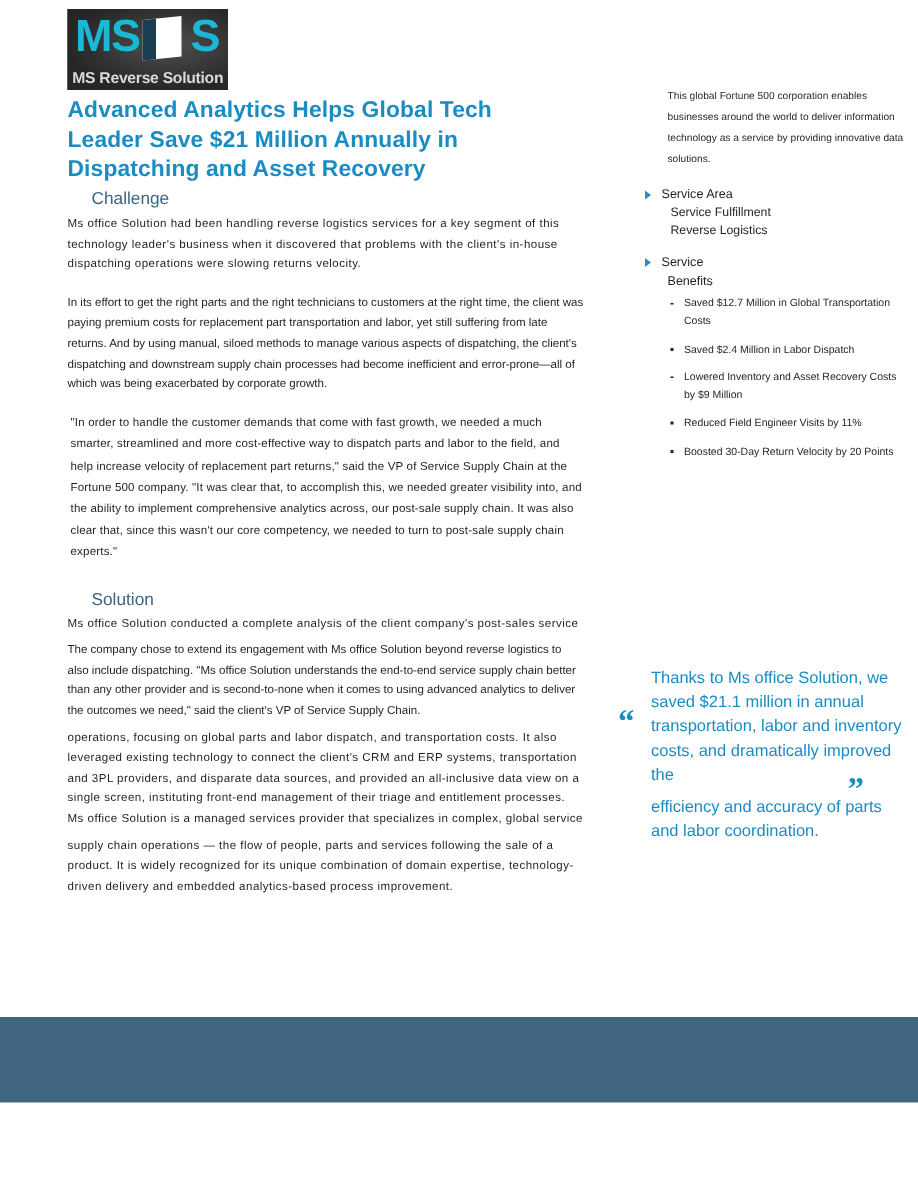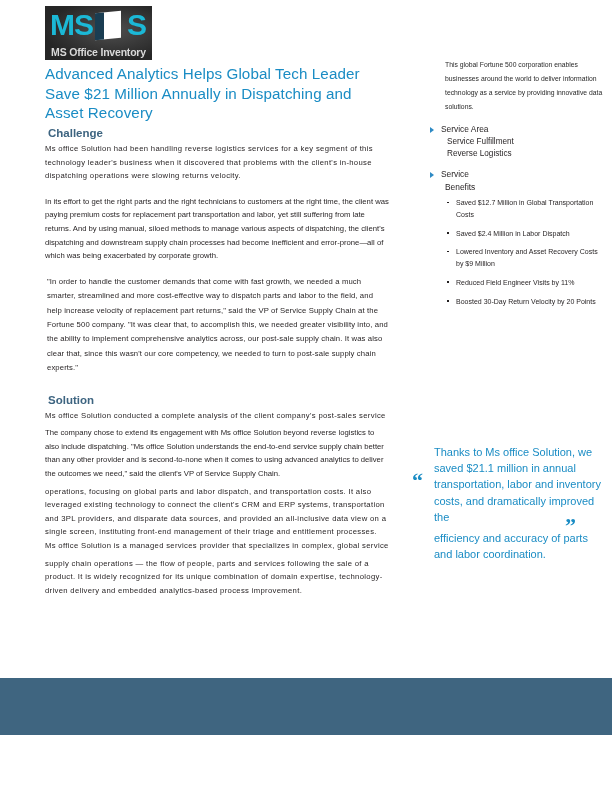"MS Office Inventory" div.logo-caption { text: Office Inventory -> Reverse Solution }
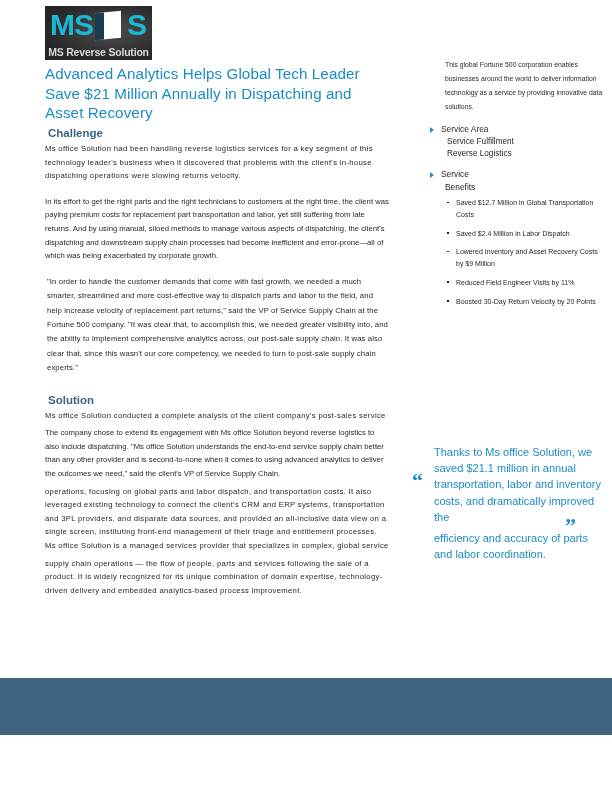"Advanced Analytics Helps Global Tech" .headline { font-weight: normal -> bold }
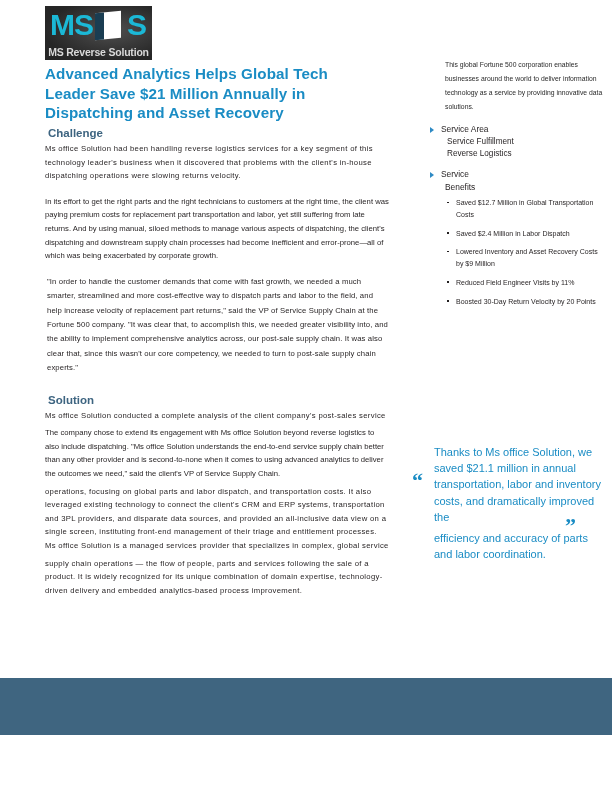"Challenge" .sec-head { font-weight: bold -> normal; margin: 0 0 2px 3px -> 0 0 2px 16px }
